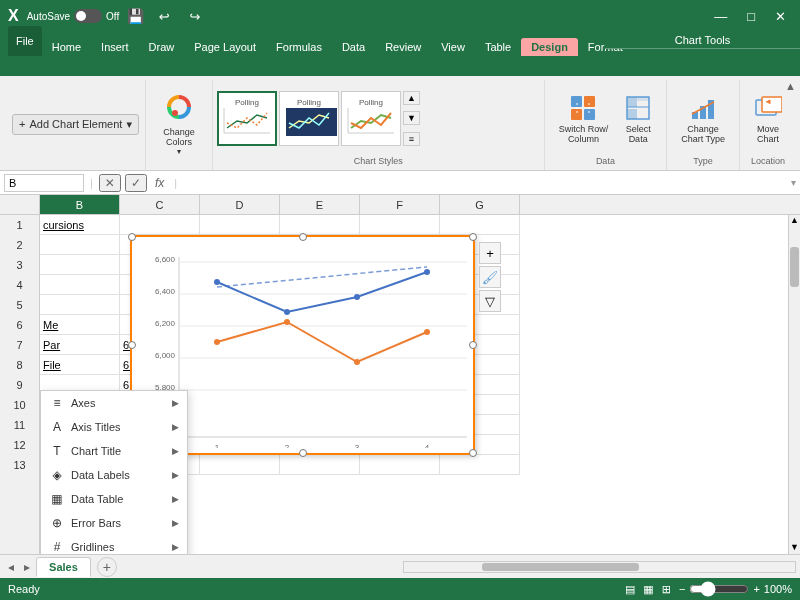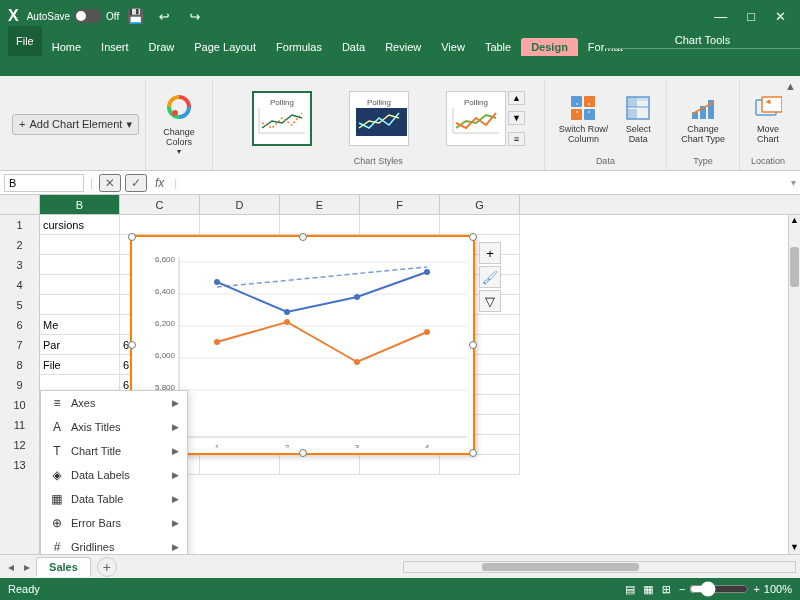"Polling" .style-thumbnail { margin-left: 35px -> none }
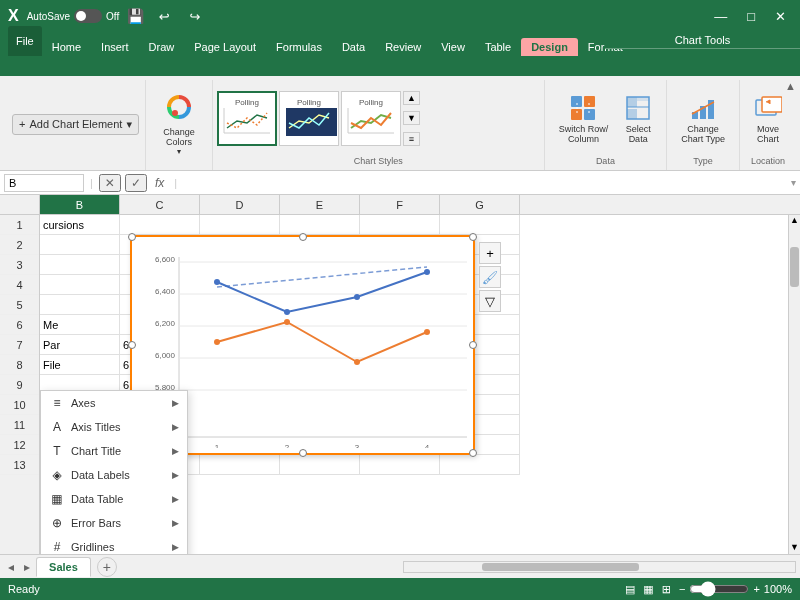"cursions" .grid-row { text-decoration: none -> underline }
